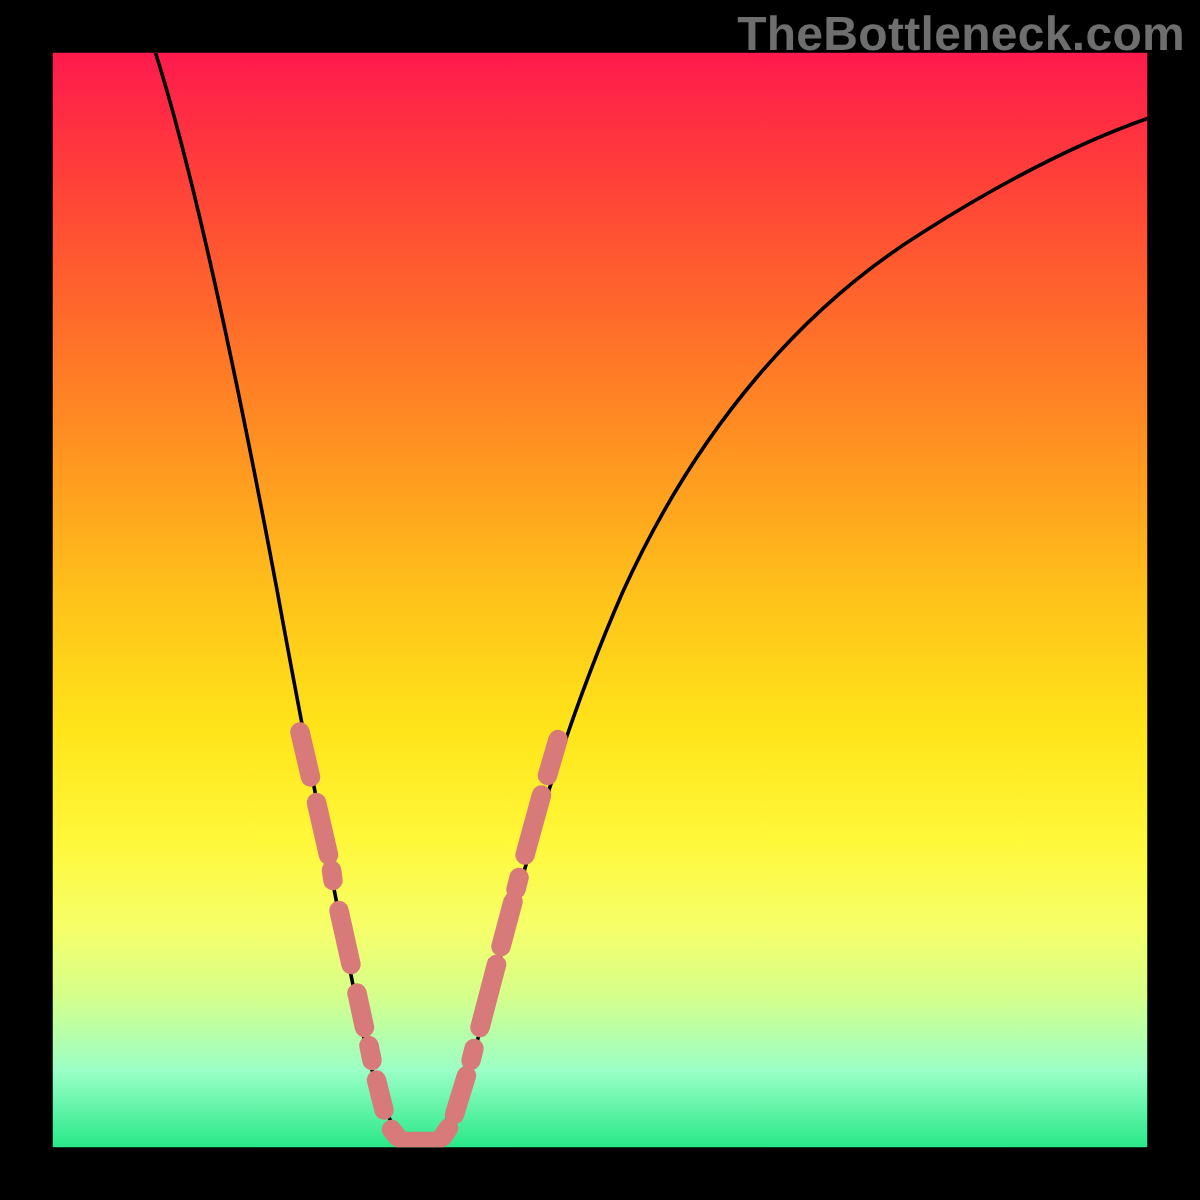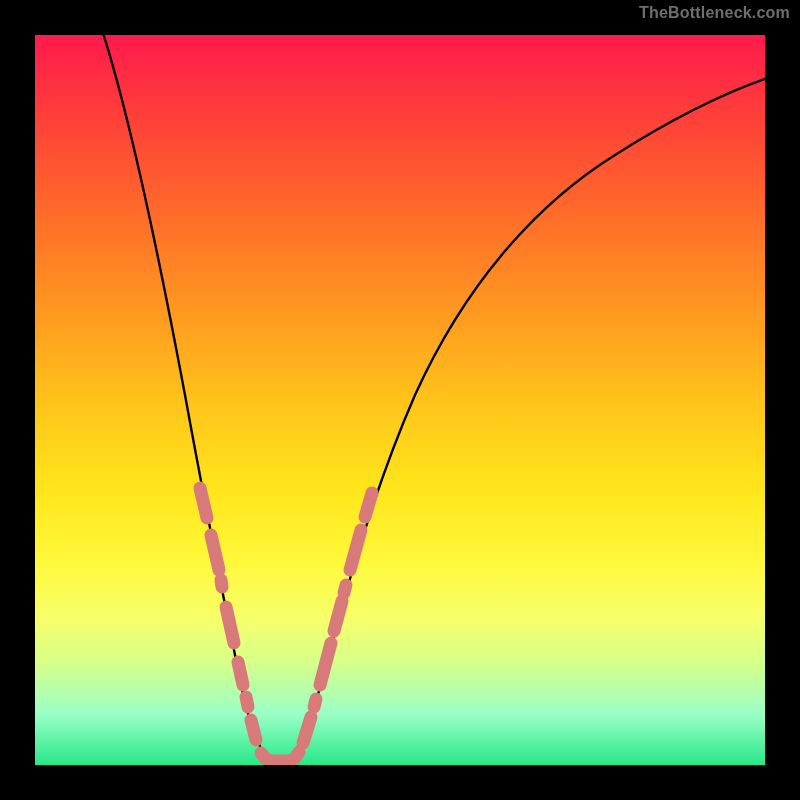"TheBottleneck.com" .watermark { font-size: 16px -> 32px }
